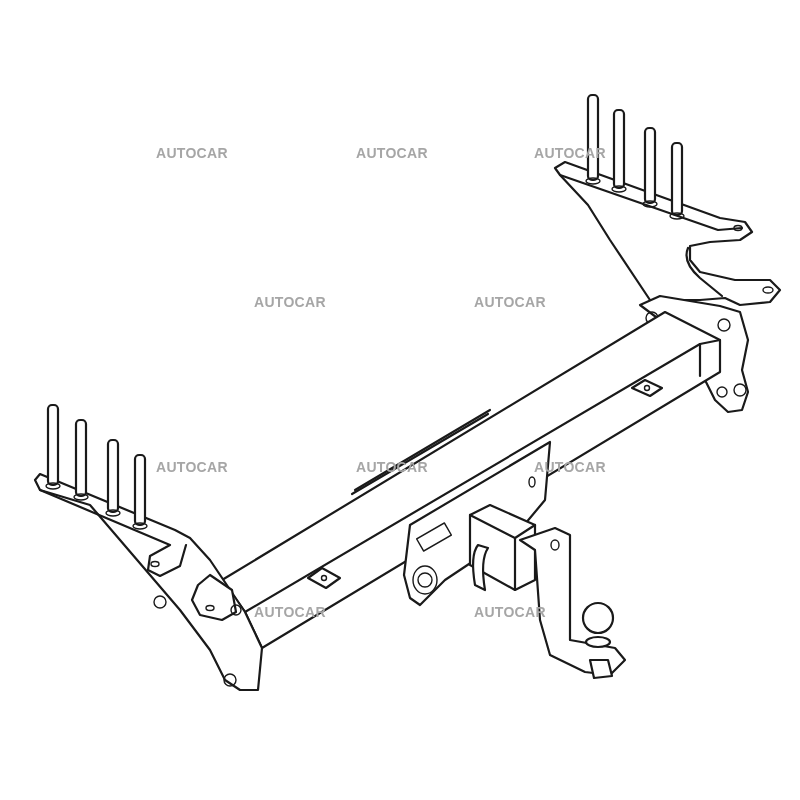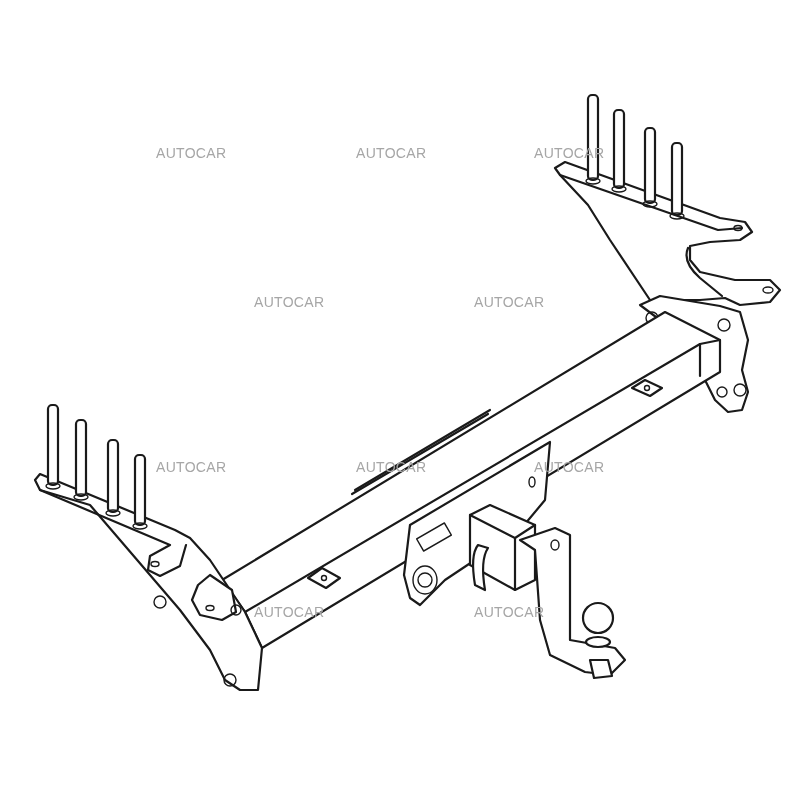"AUTOCAR" .wm { font-weight: normal -> bold }
